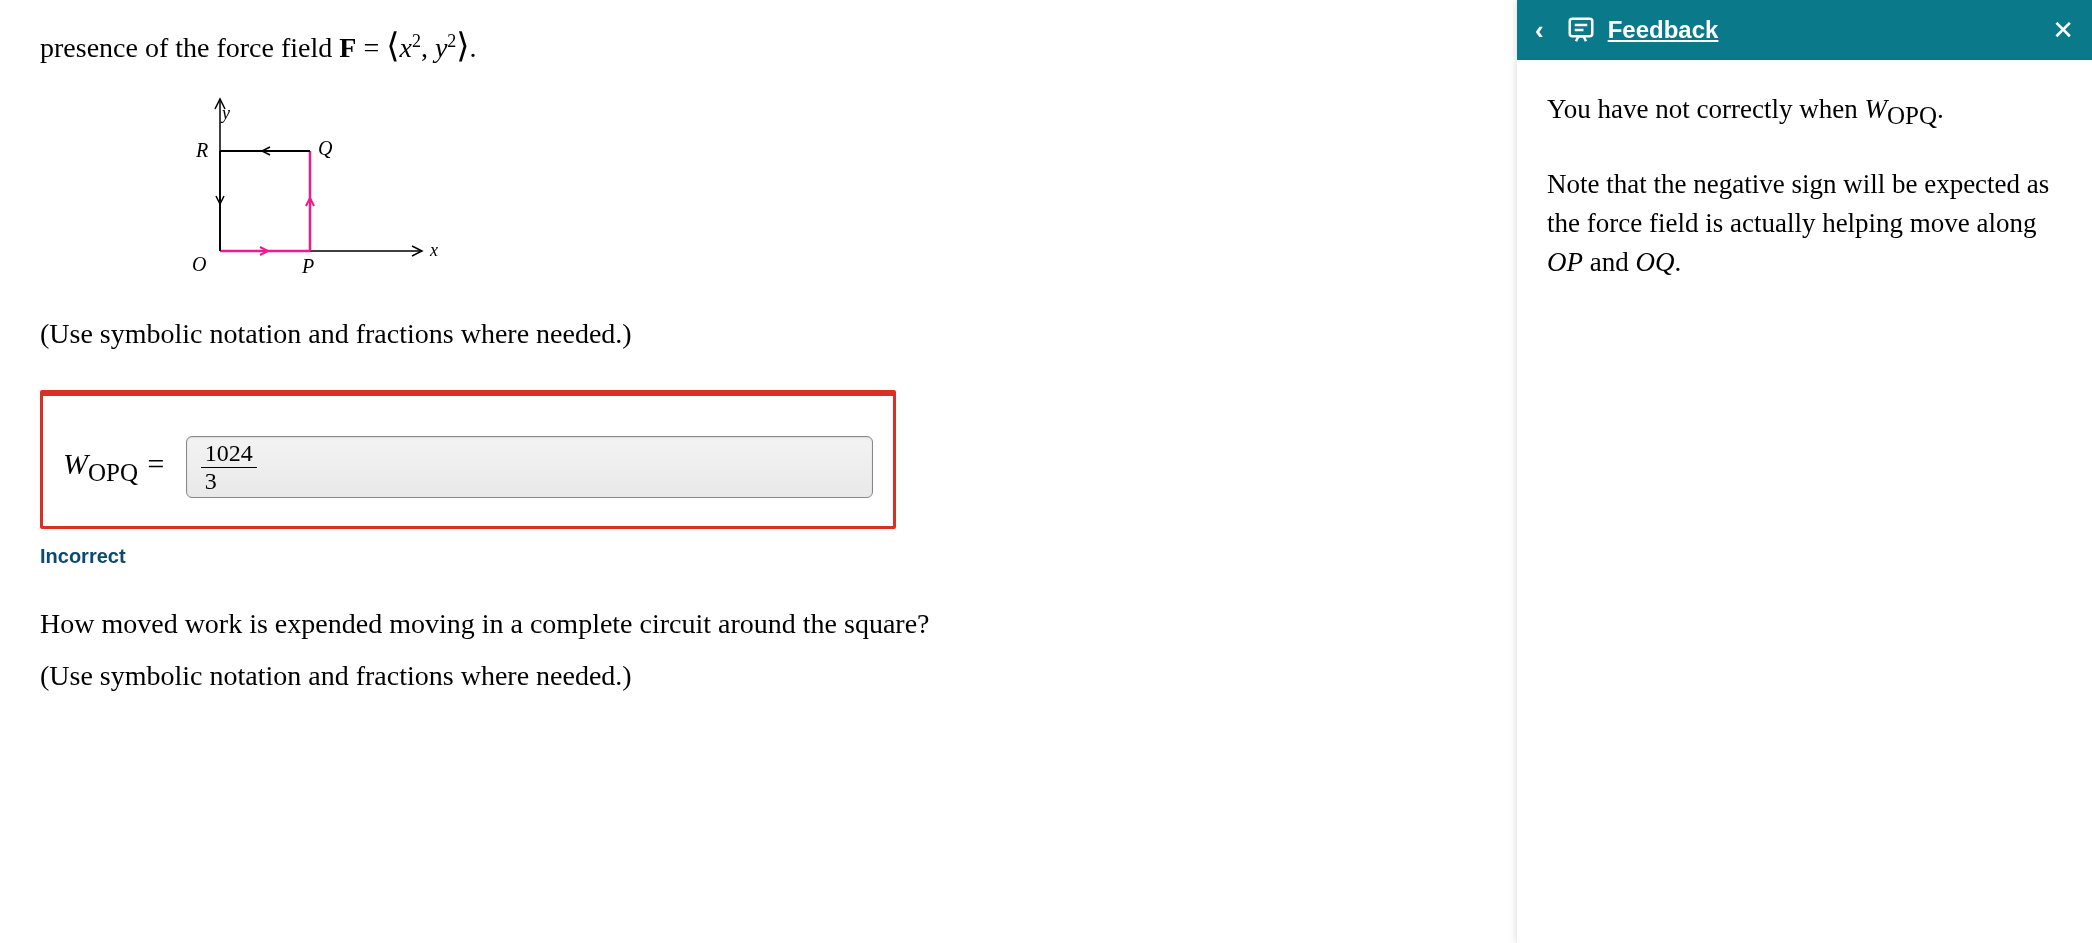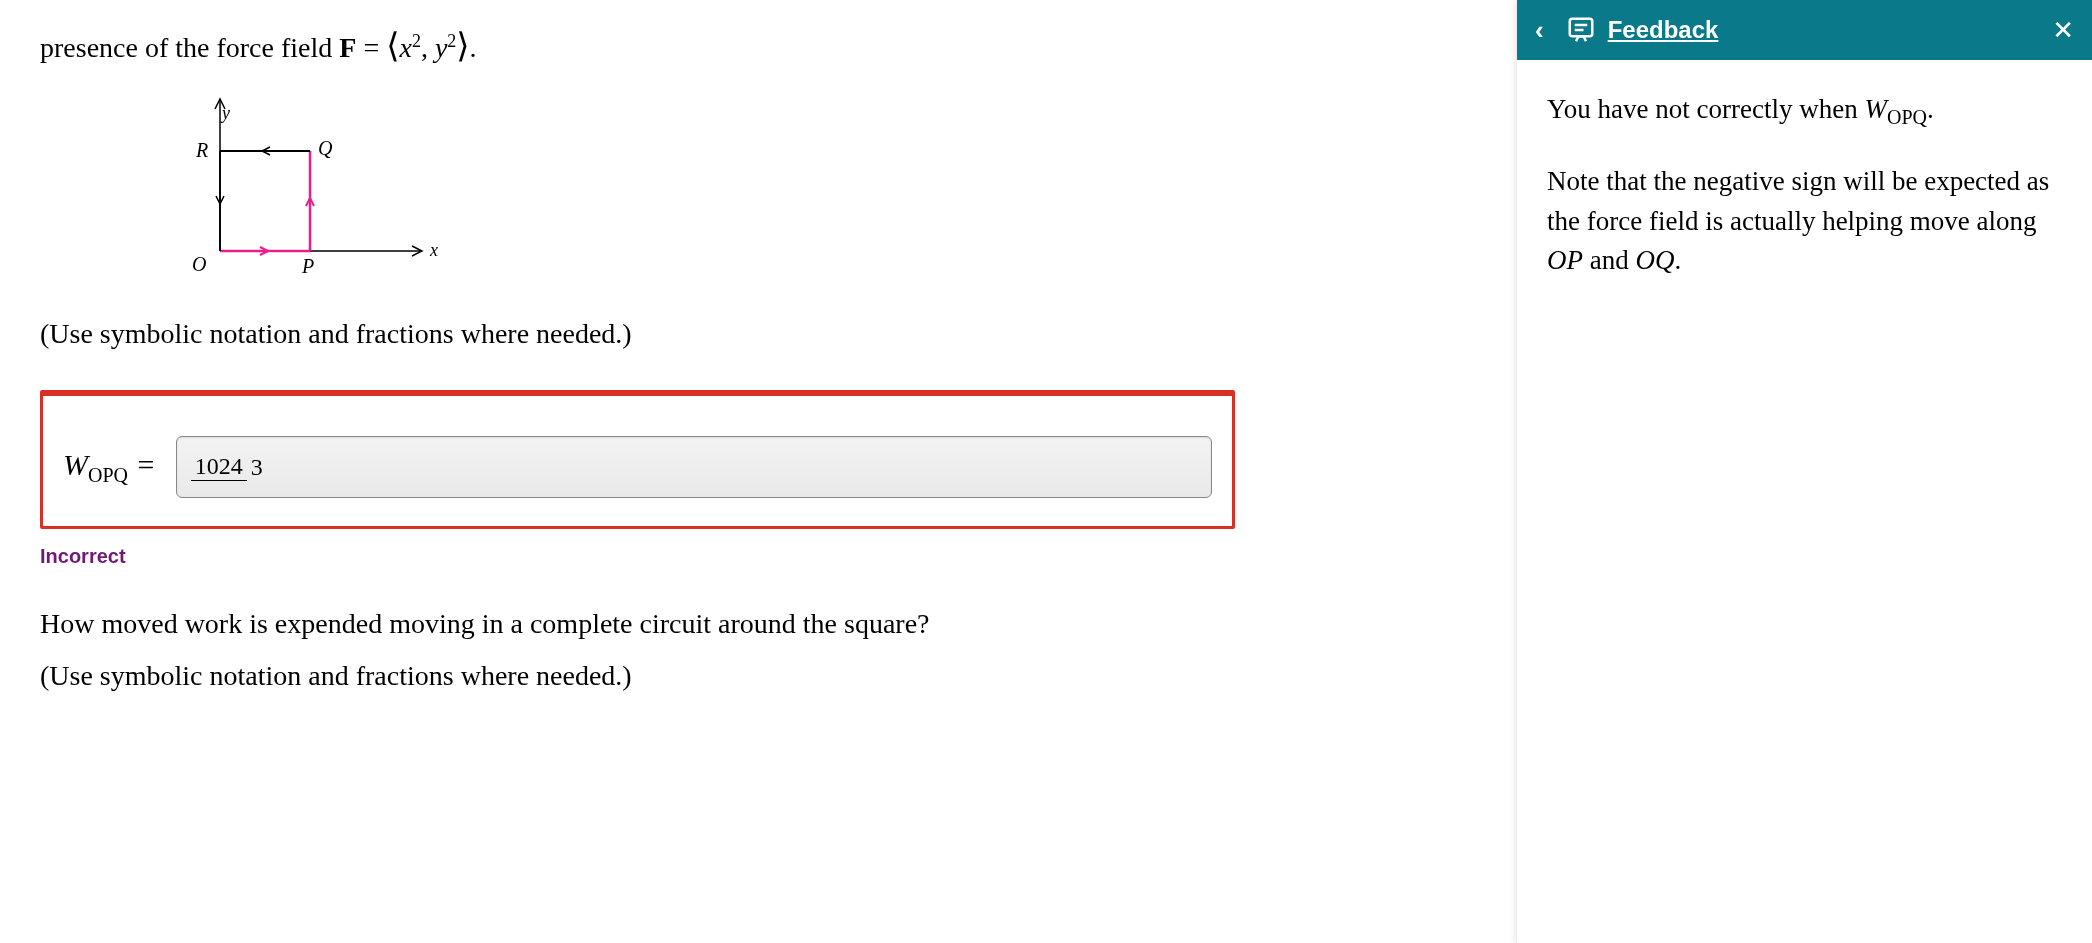"OPQ" .sub { font-size: 20px -> 25px }
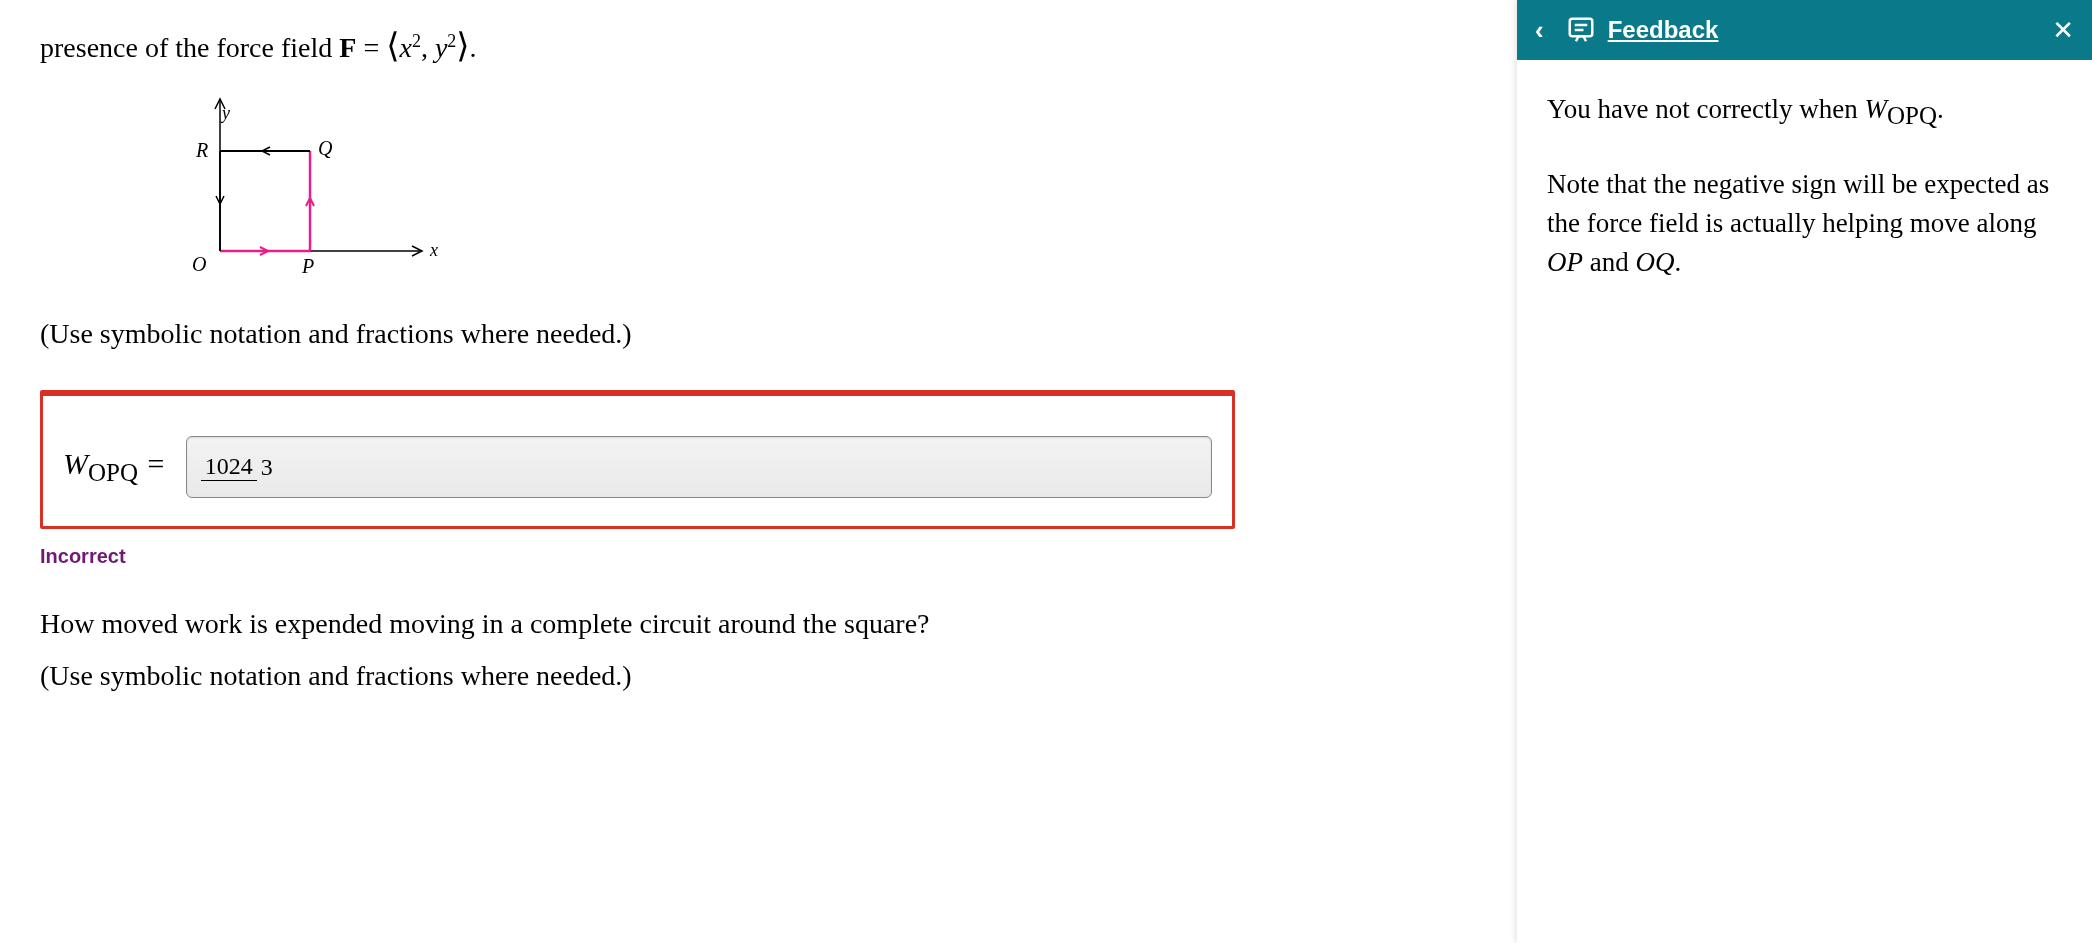"WOPQ =" .answer-box-wrapper { width: 1195px -> 856px }
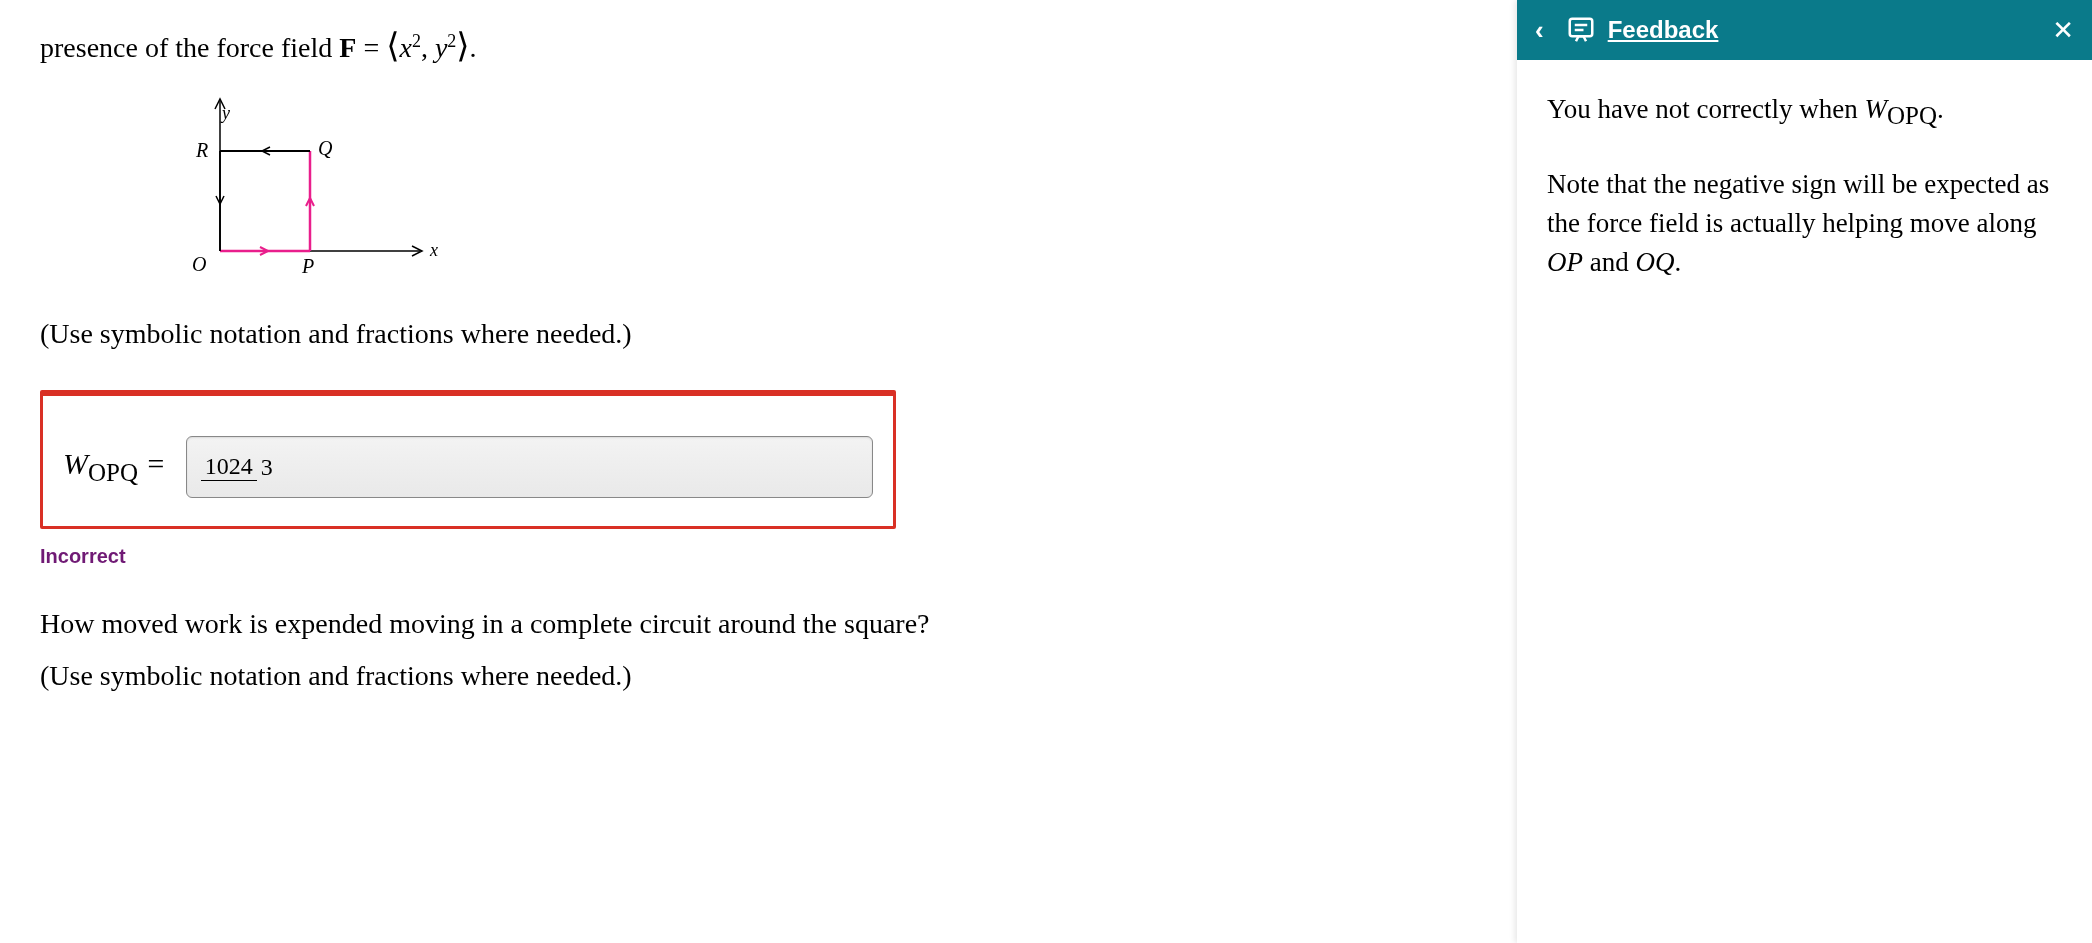"1024" .fraction-display { align-items: center -> flex-start; flex-direction: none -> column }
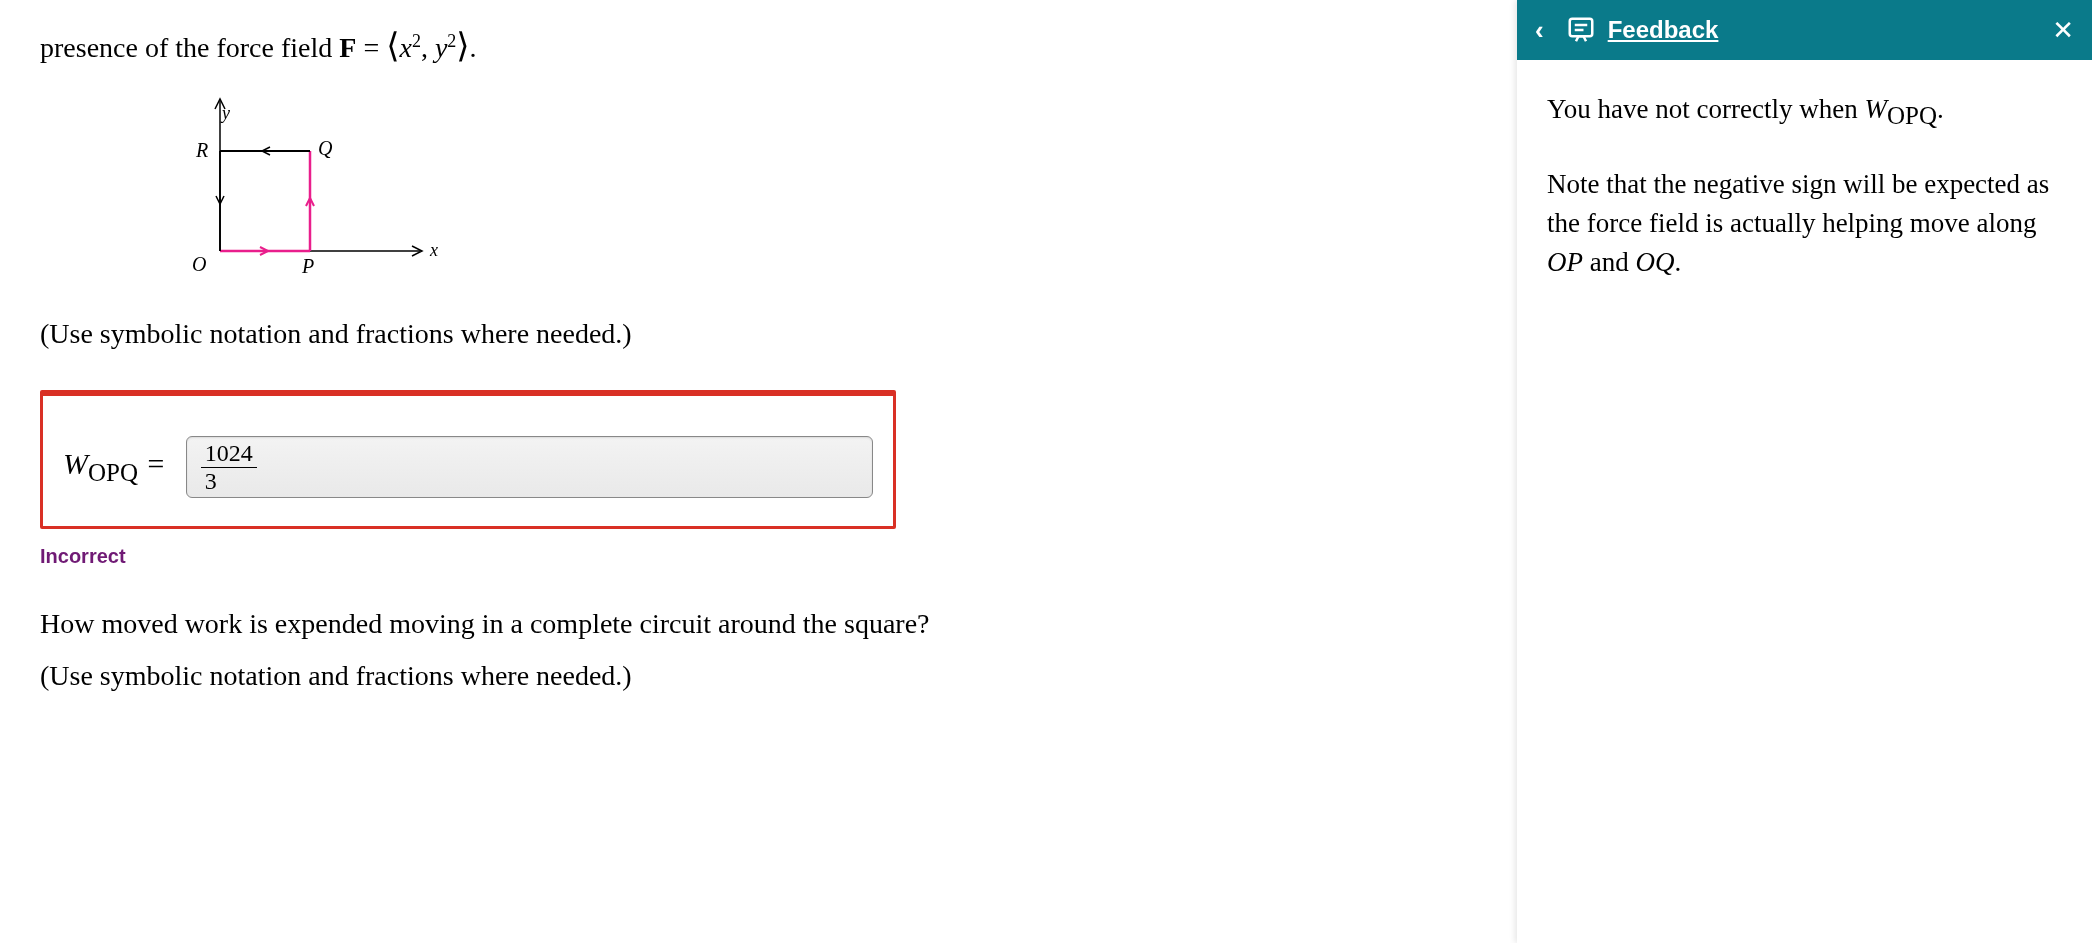"Incorrect" .incorrect { color: #701a75 -> #0c4a6e }
